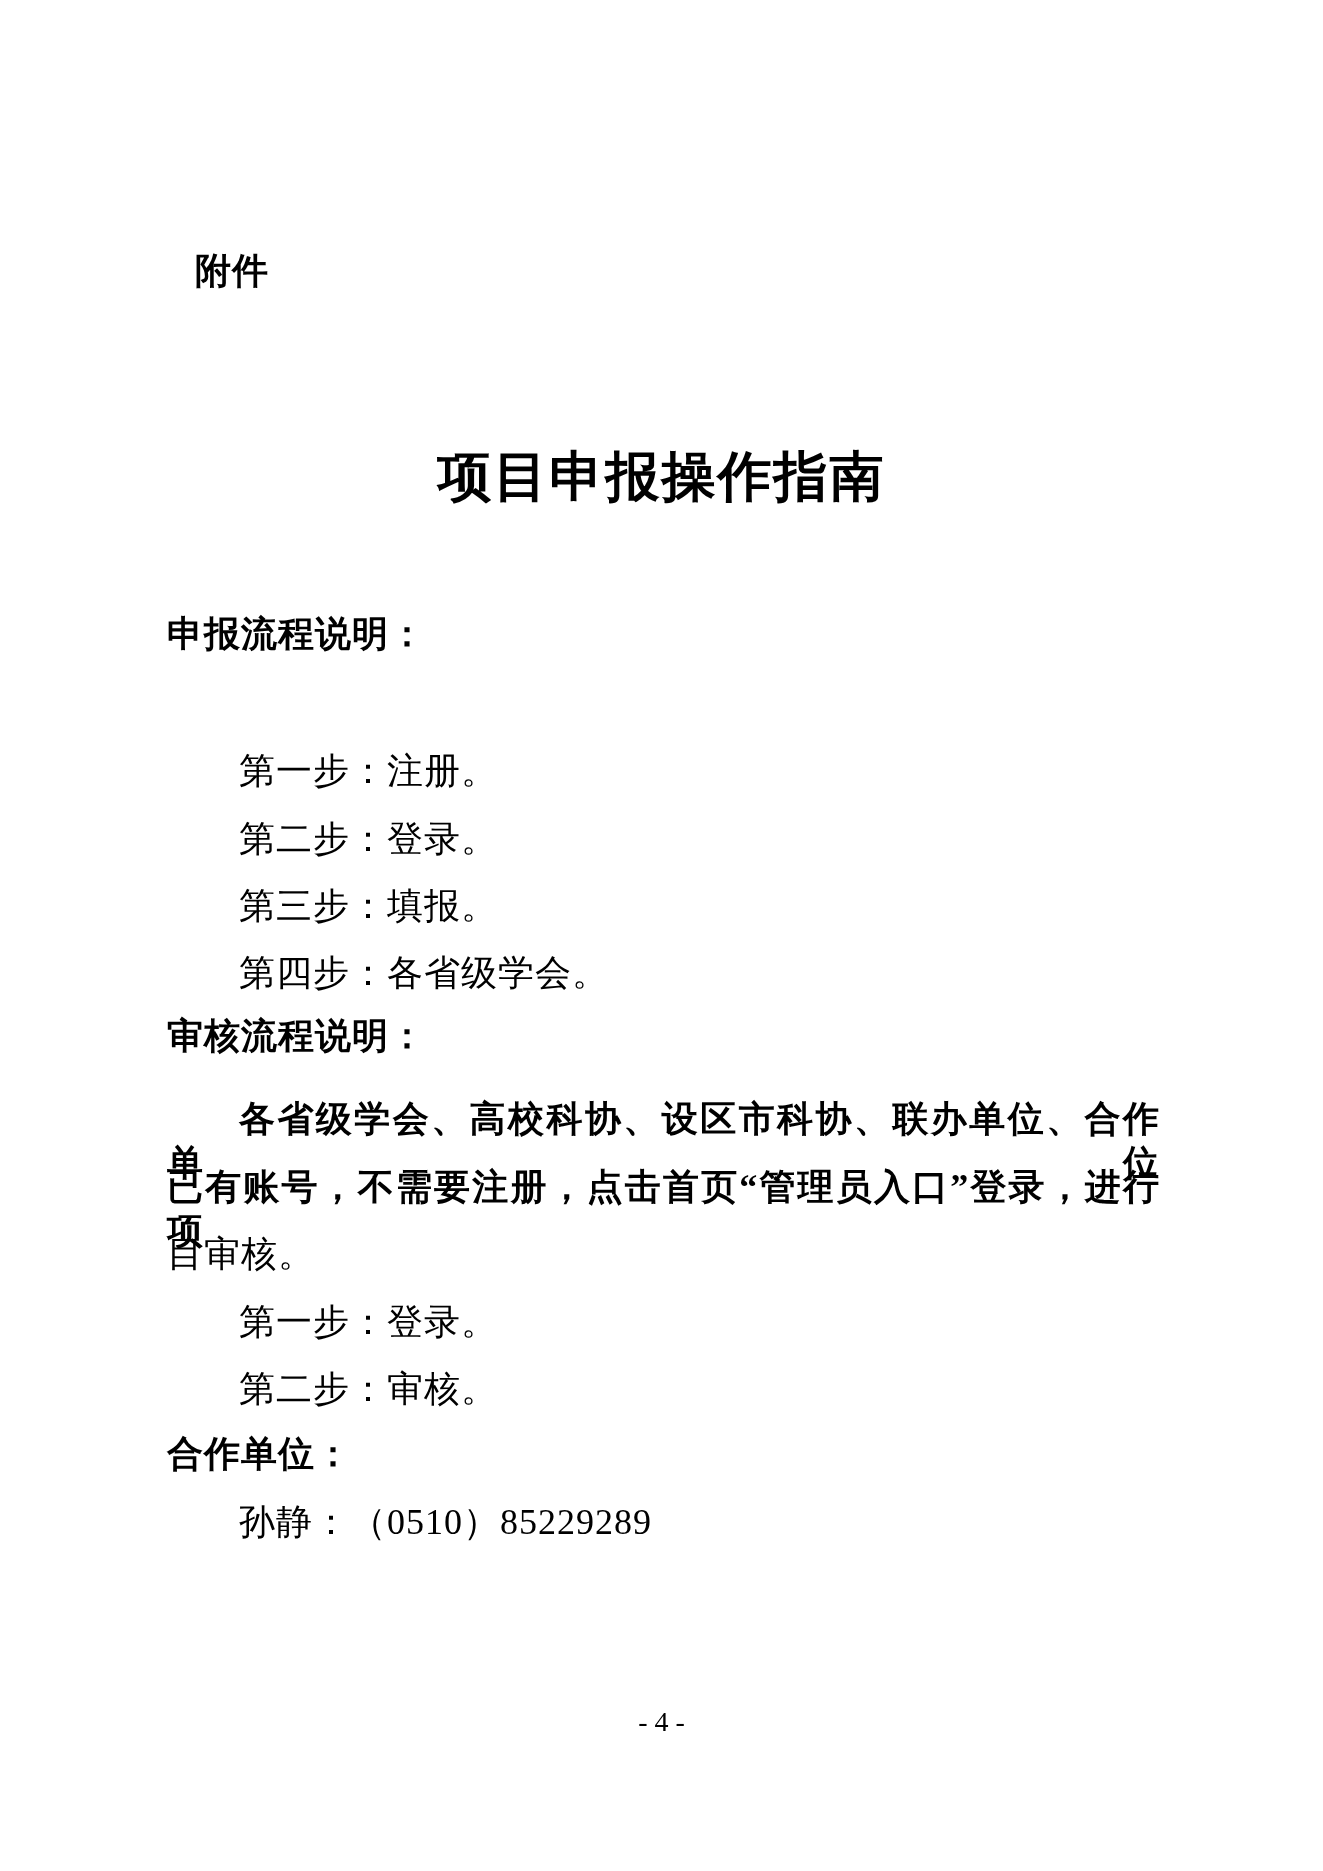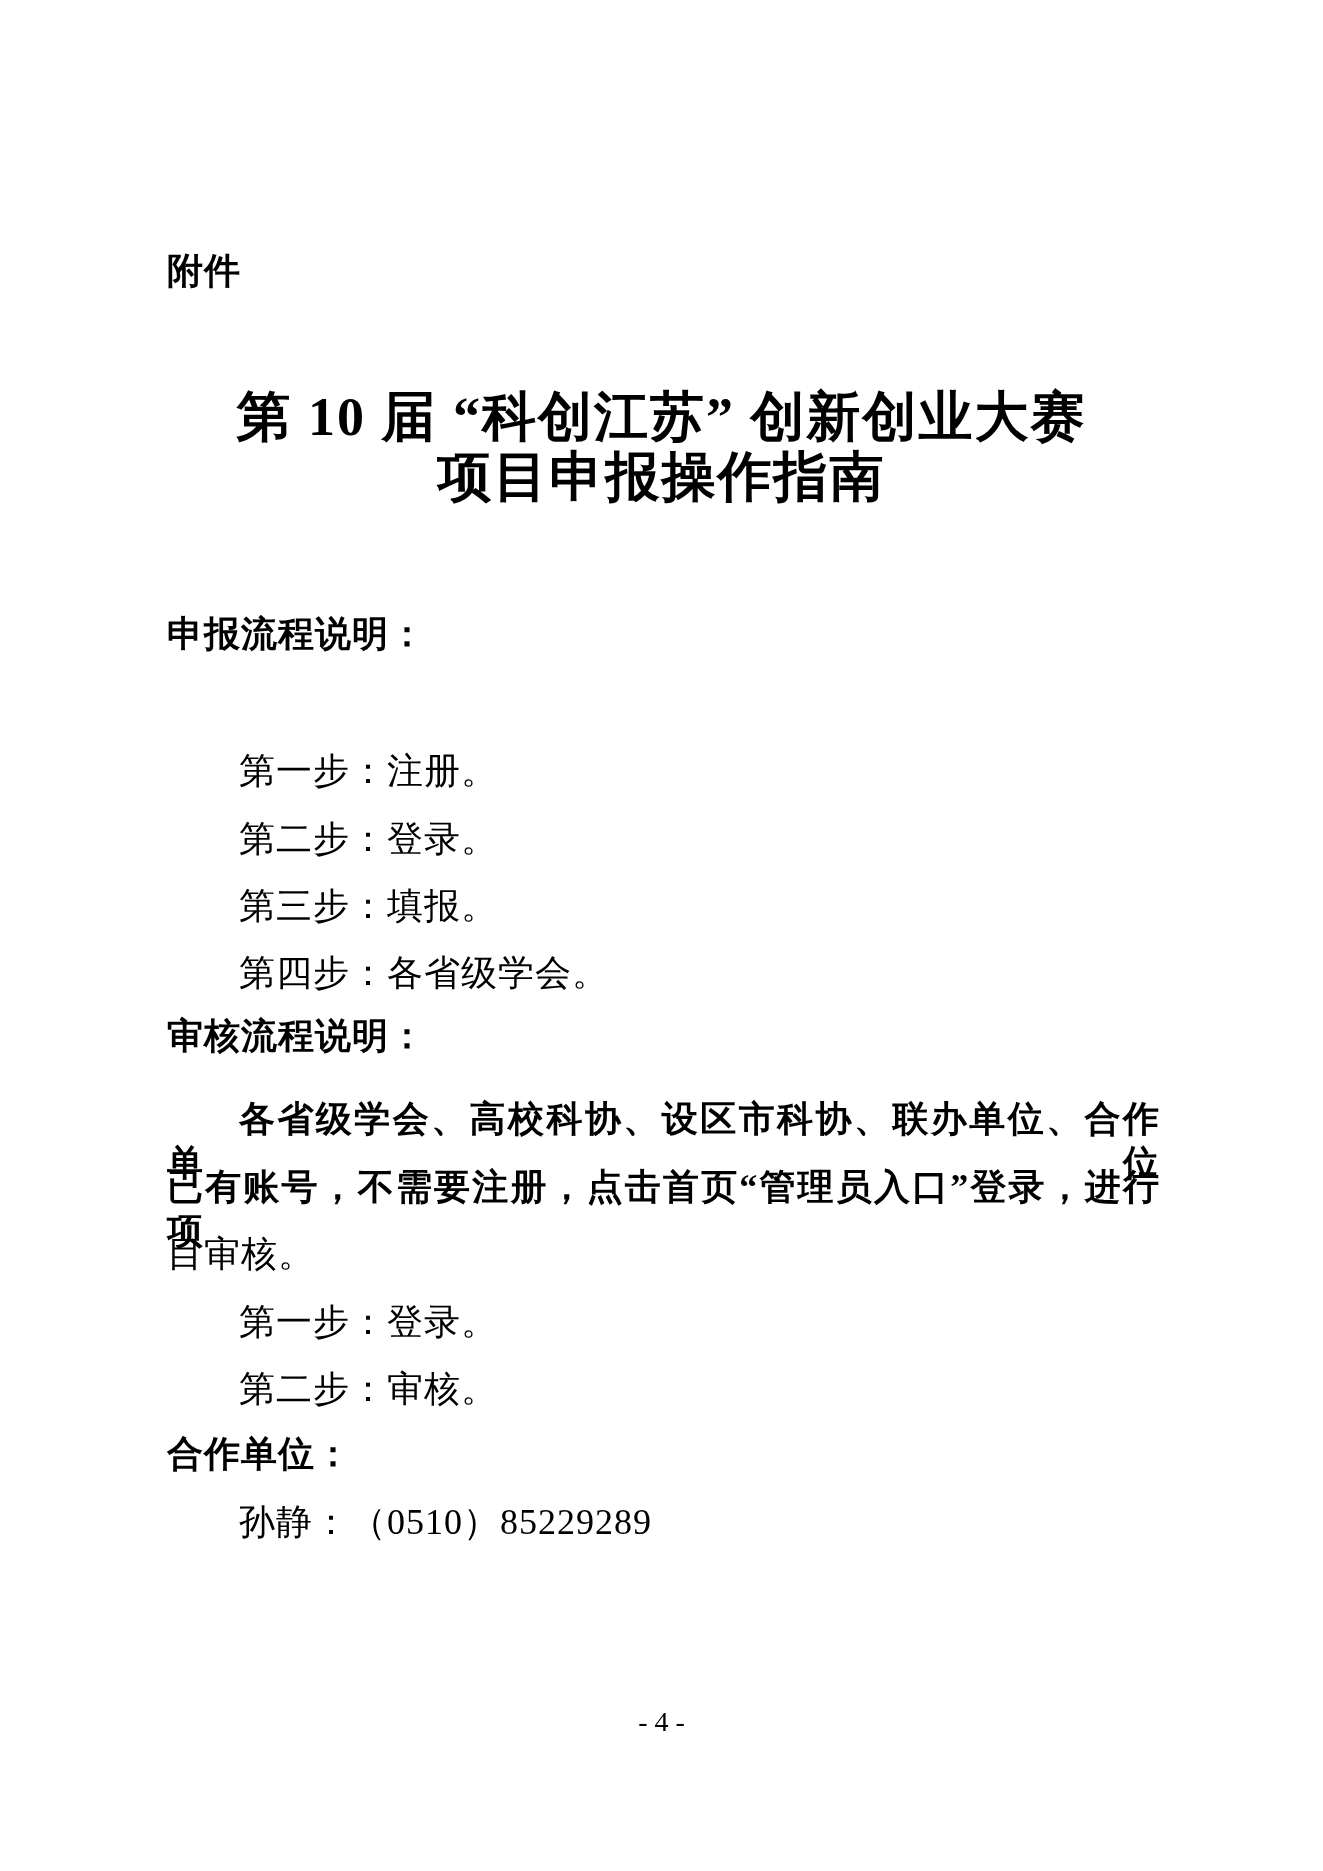"附件" div.line { margin-left: none -> 28px }
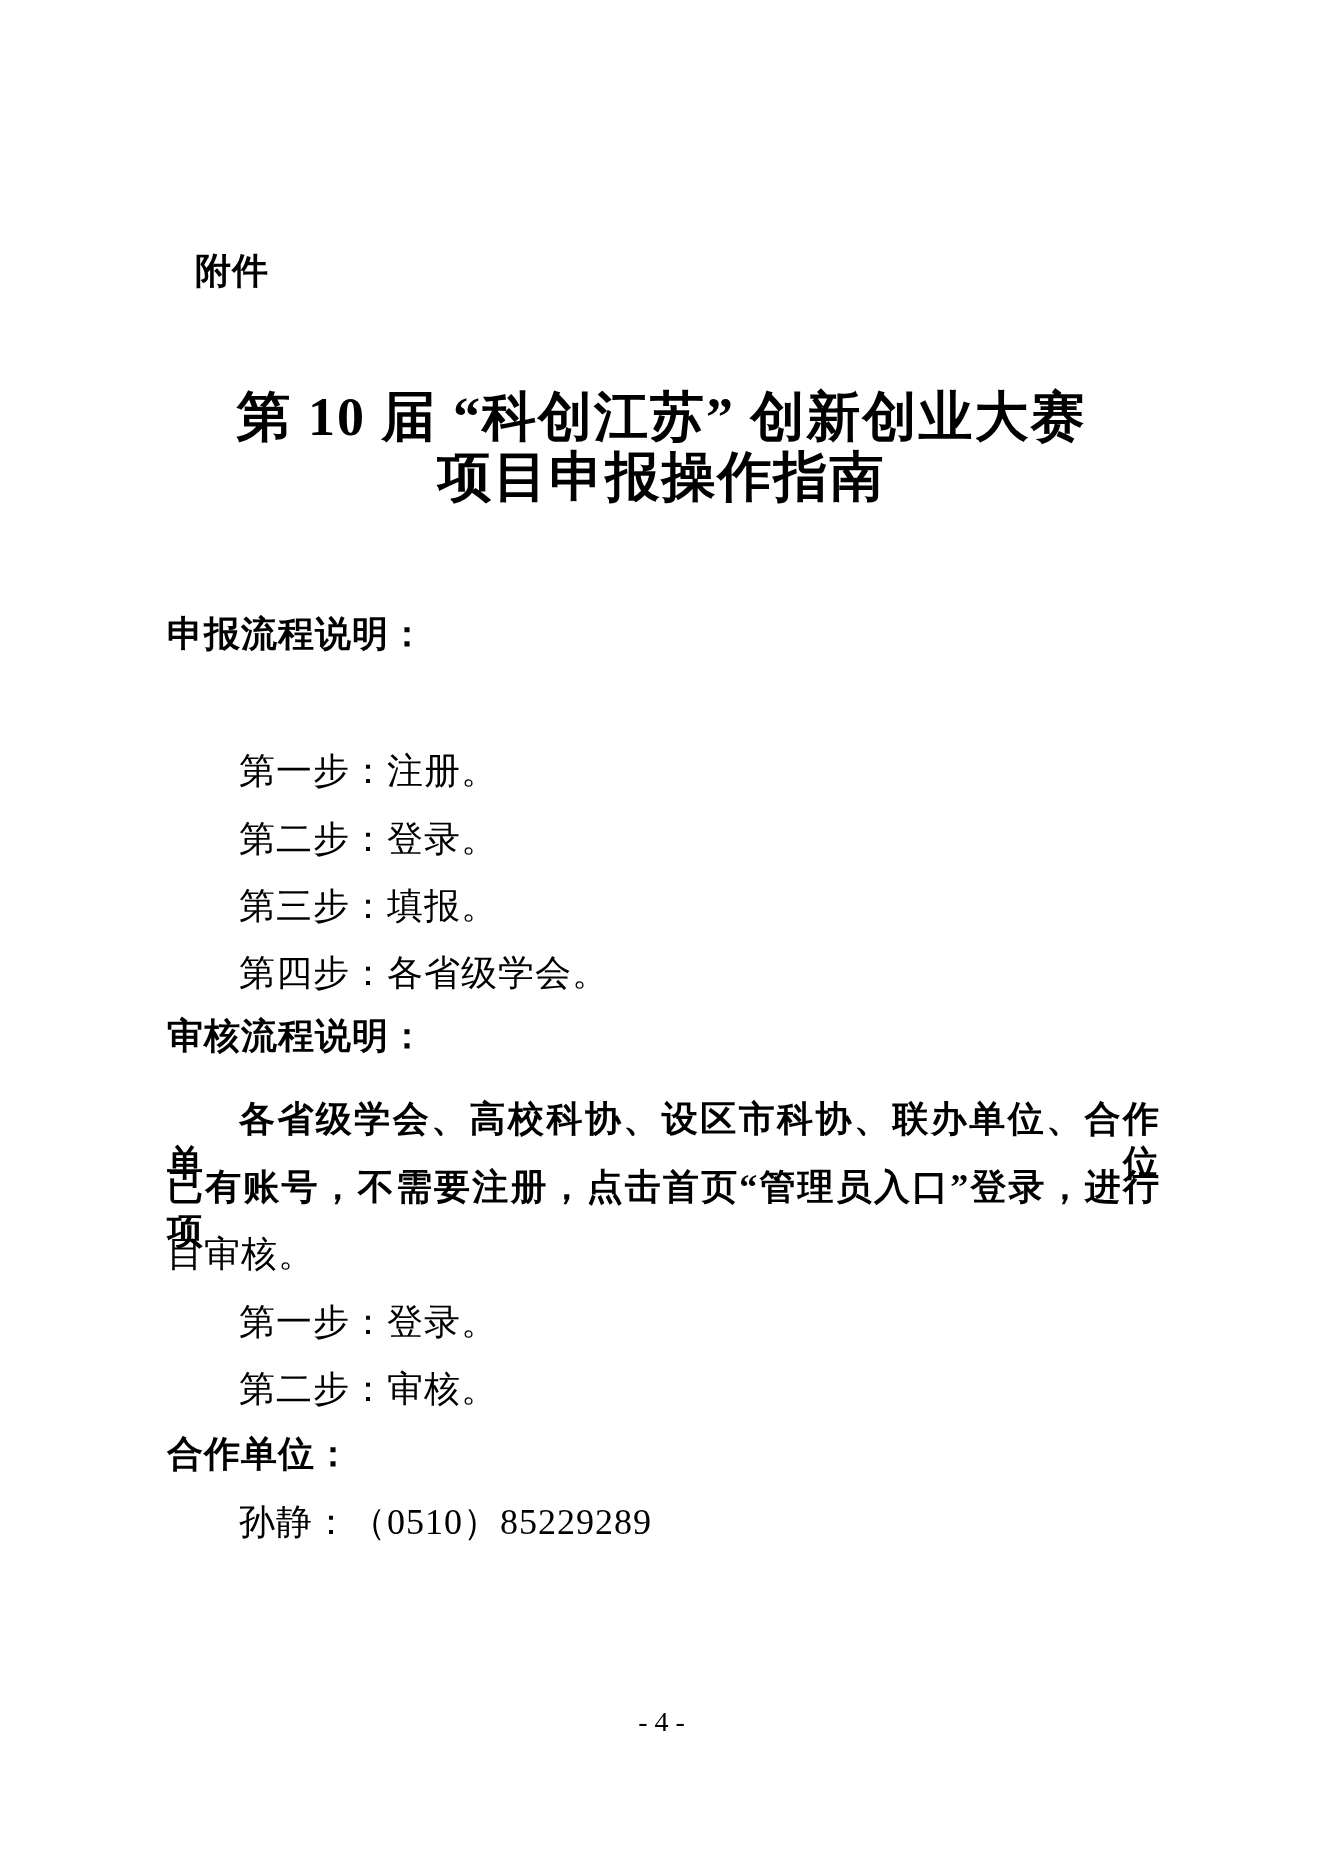"第 10 届 “科创江苏” 创新创业大赛" div.title-line { html: <div>第 10 届 “科创江苏” 创新创业大赛</div> -> none }
